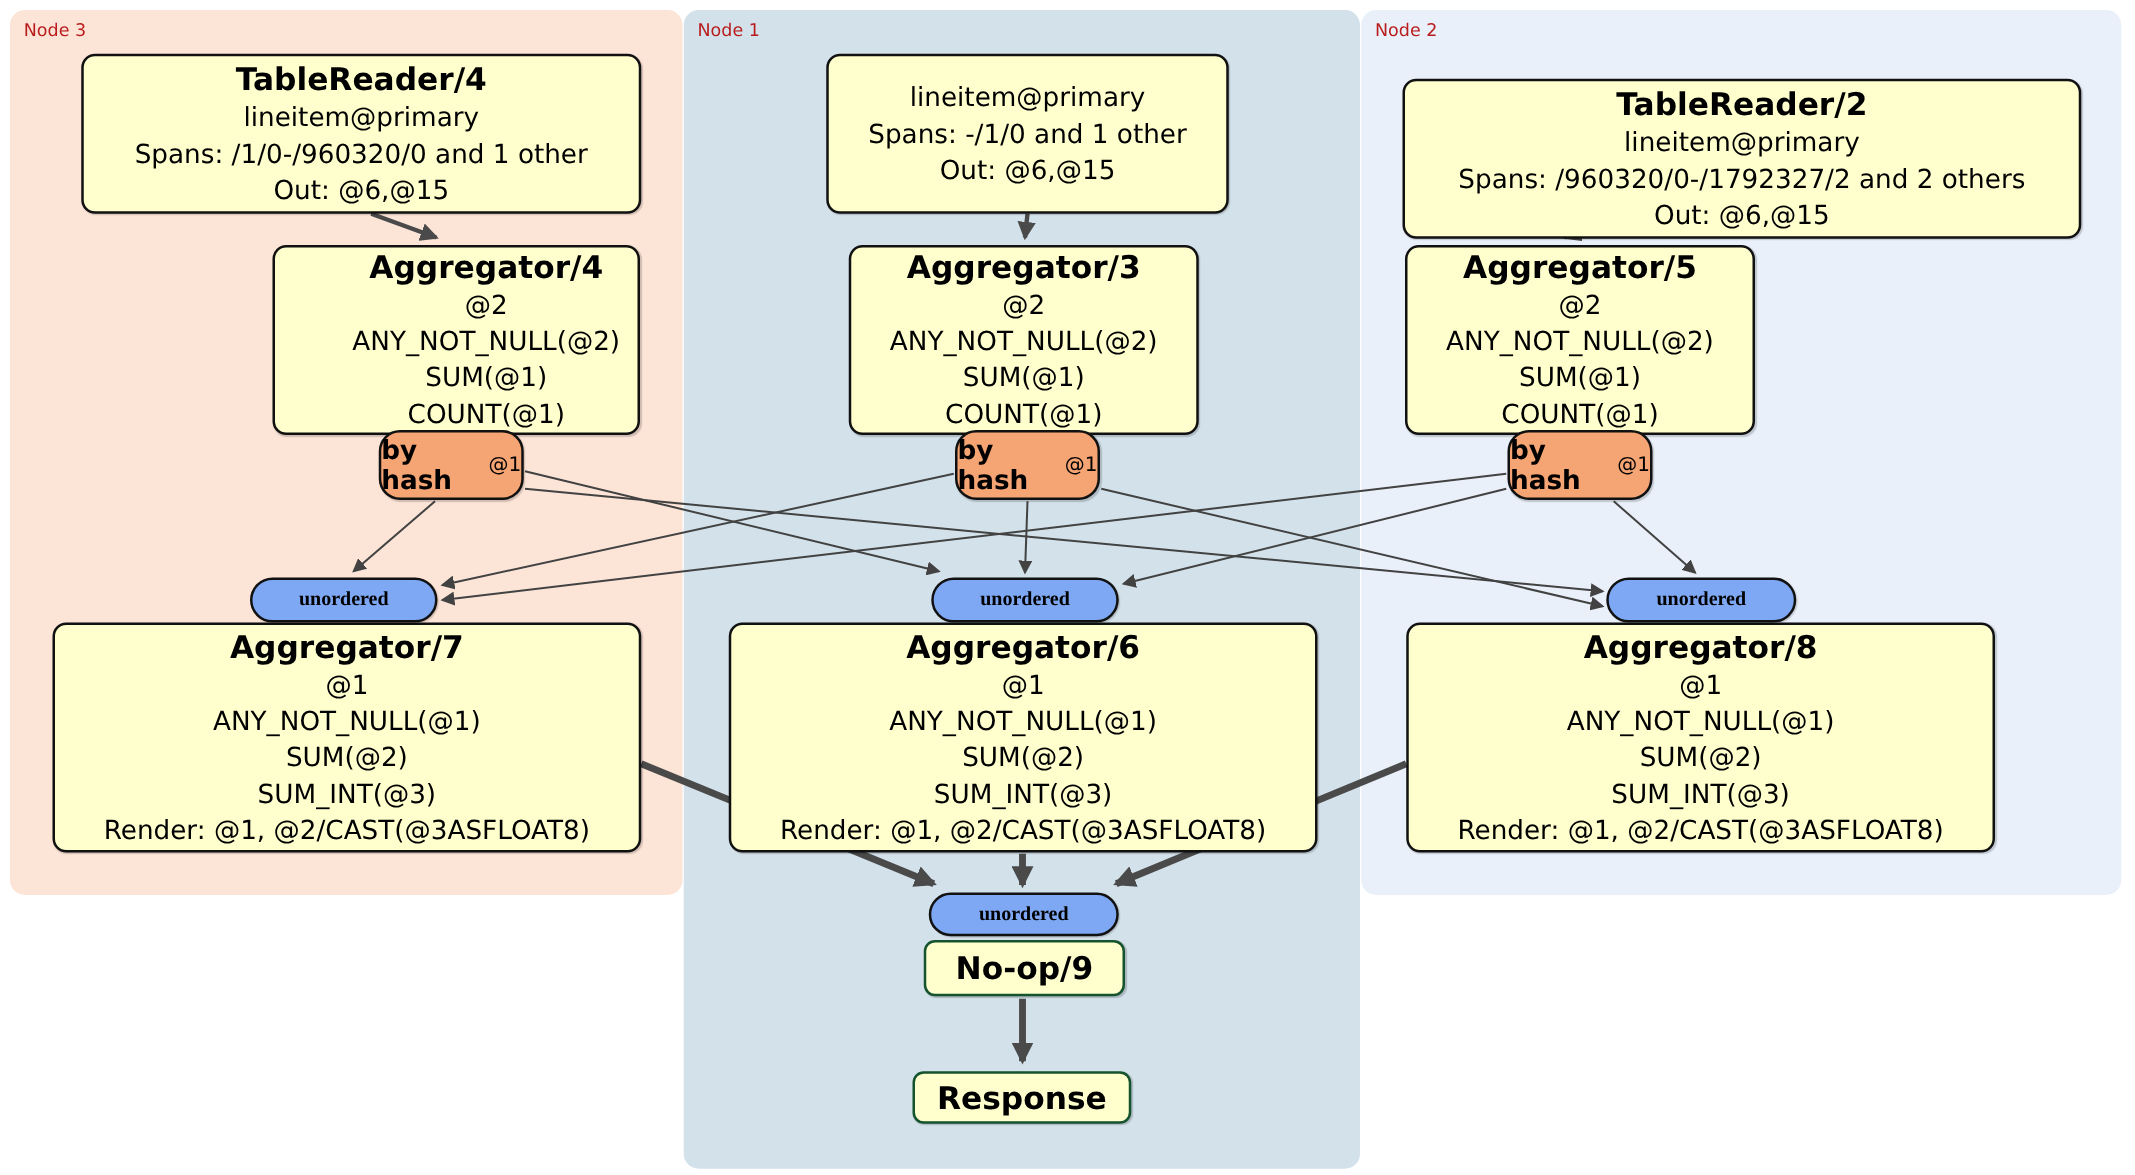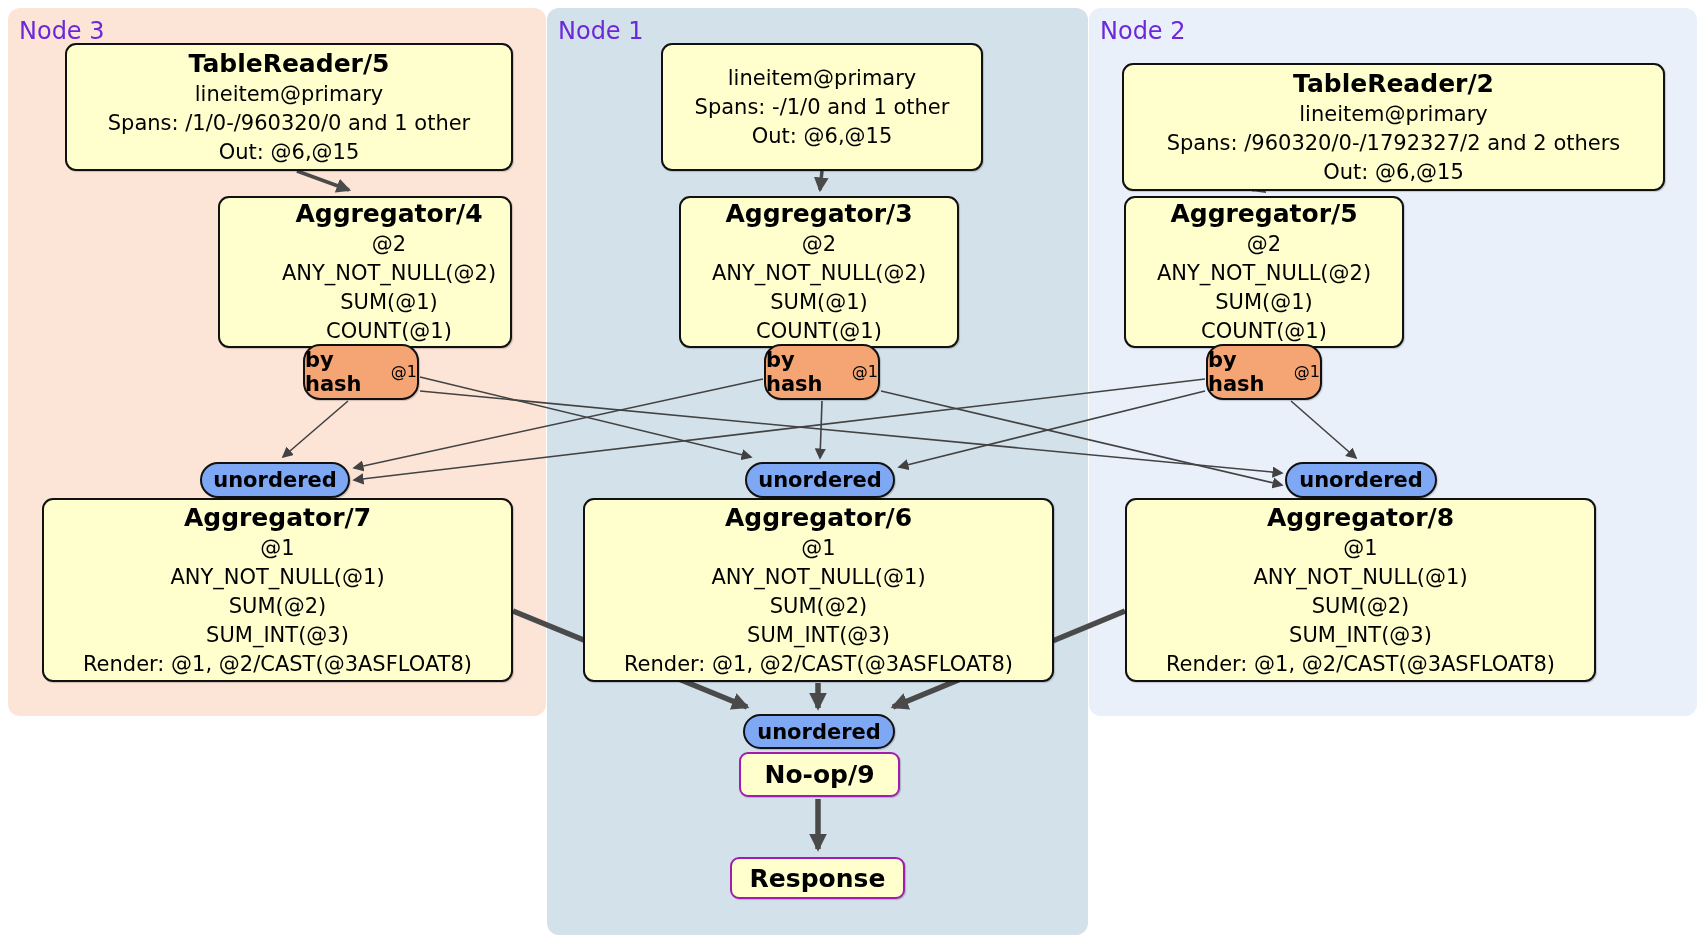"Node 3" .region-label { color: #6d28d9 -> #b91c1c; font-size: 24px -> 14px }
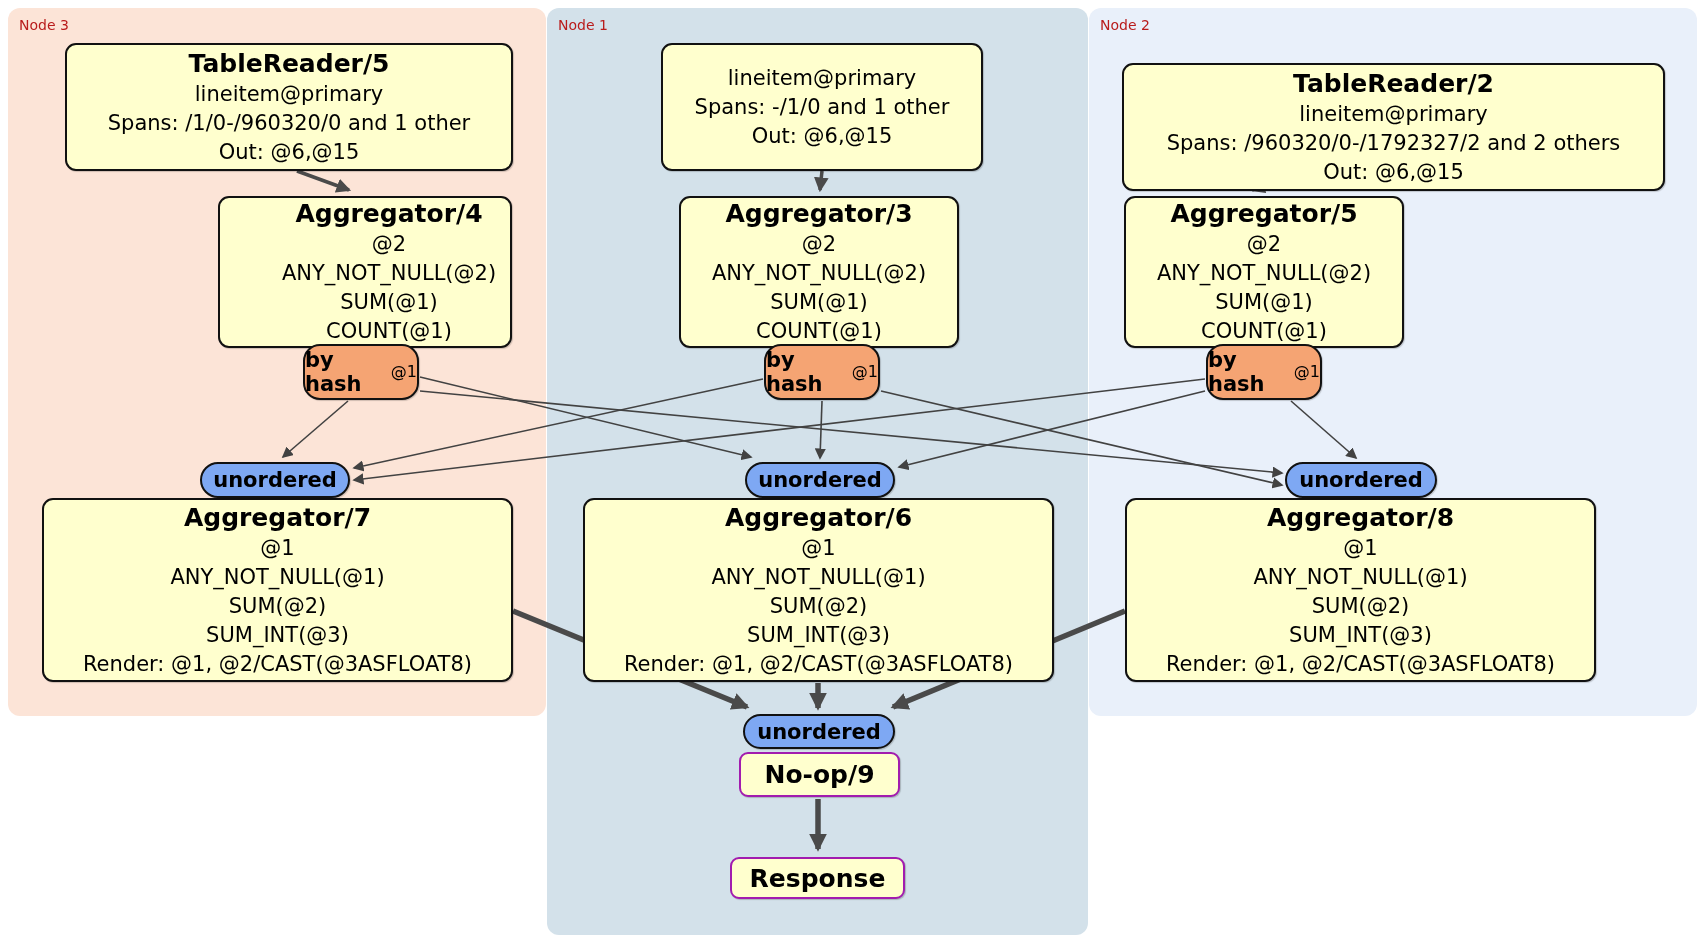"TableReader/5" div.title { text: TableReader/5 -> TableReader/4 }
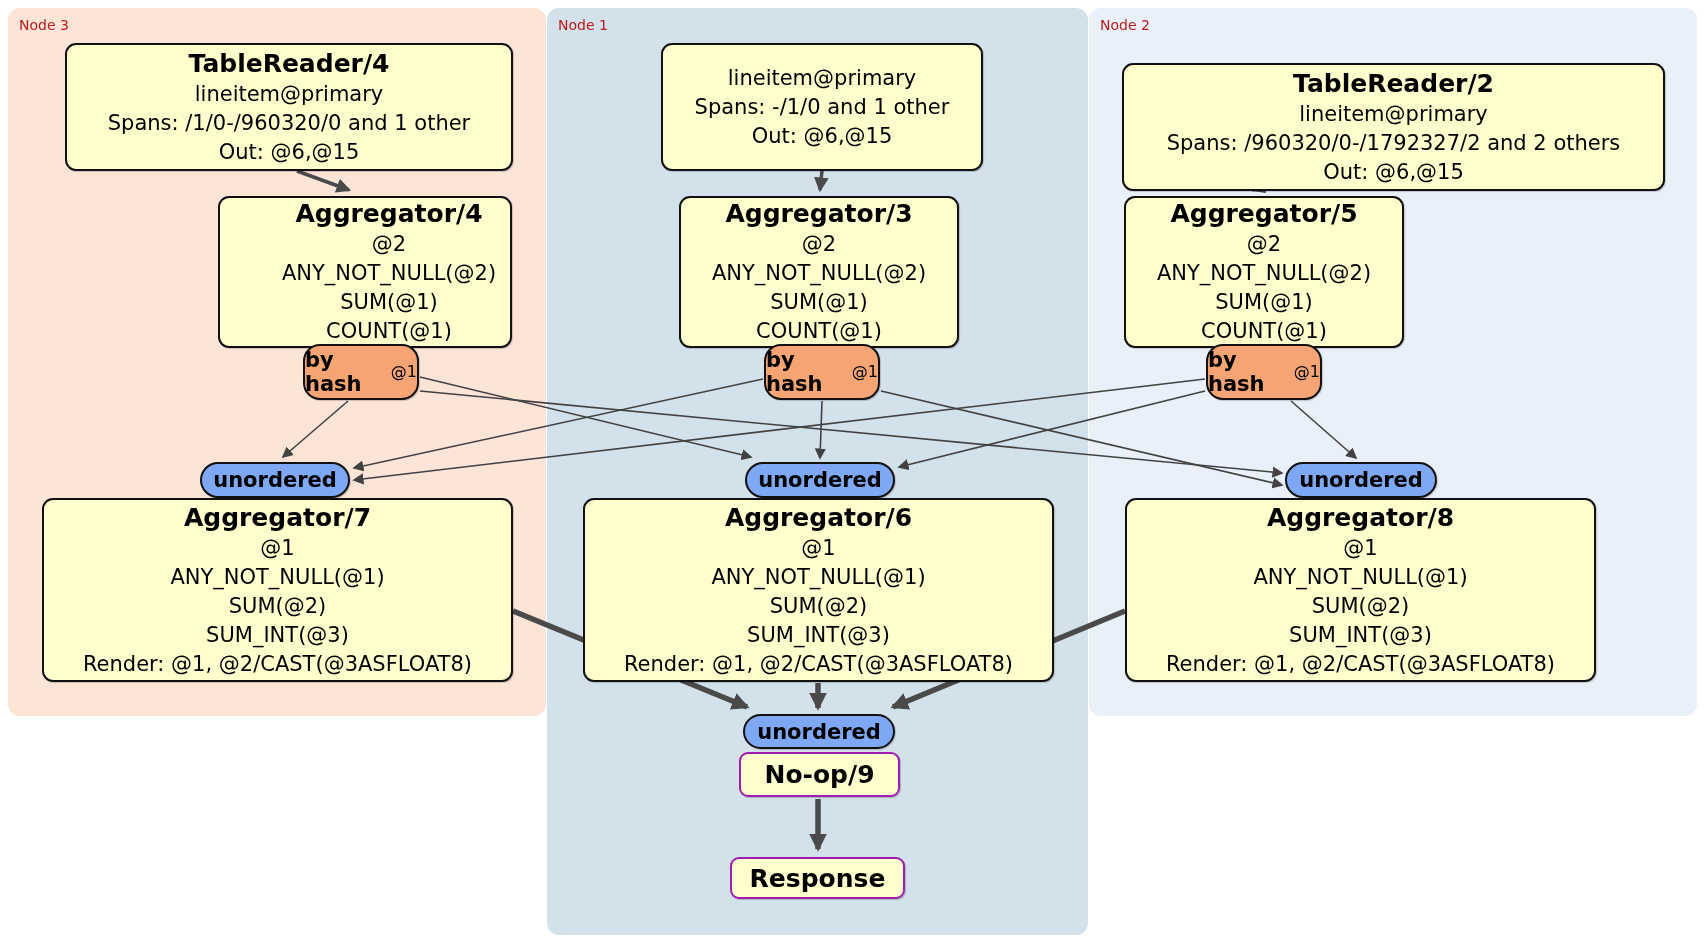"unordered" .sync { font-family: none -> Liberation Serif, serif; font-size: 21px -> 16px }
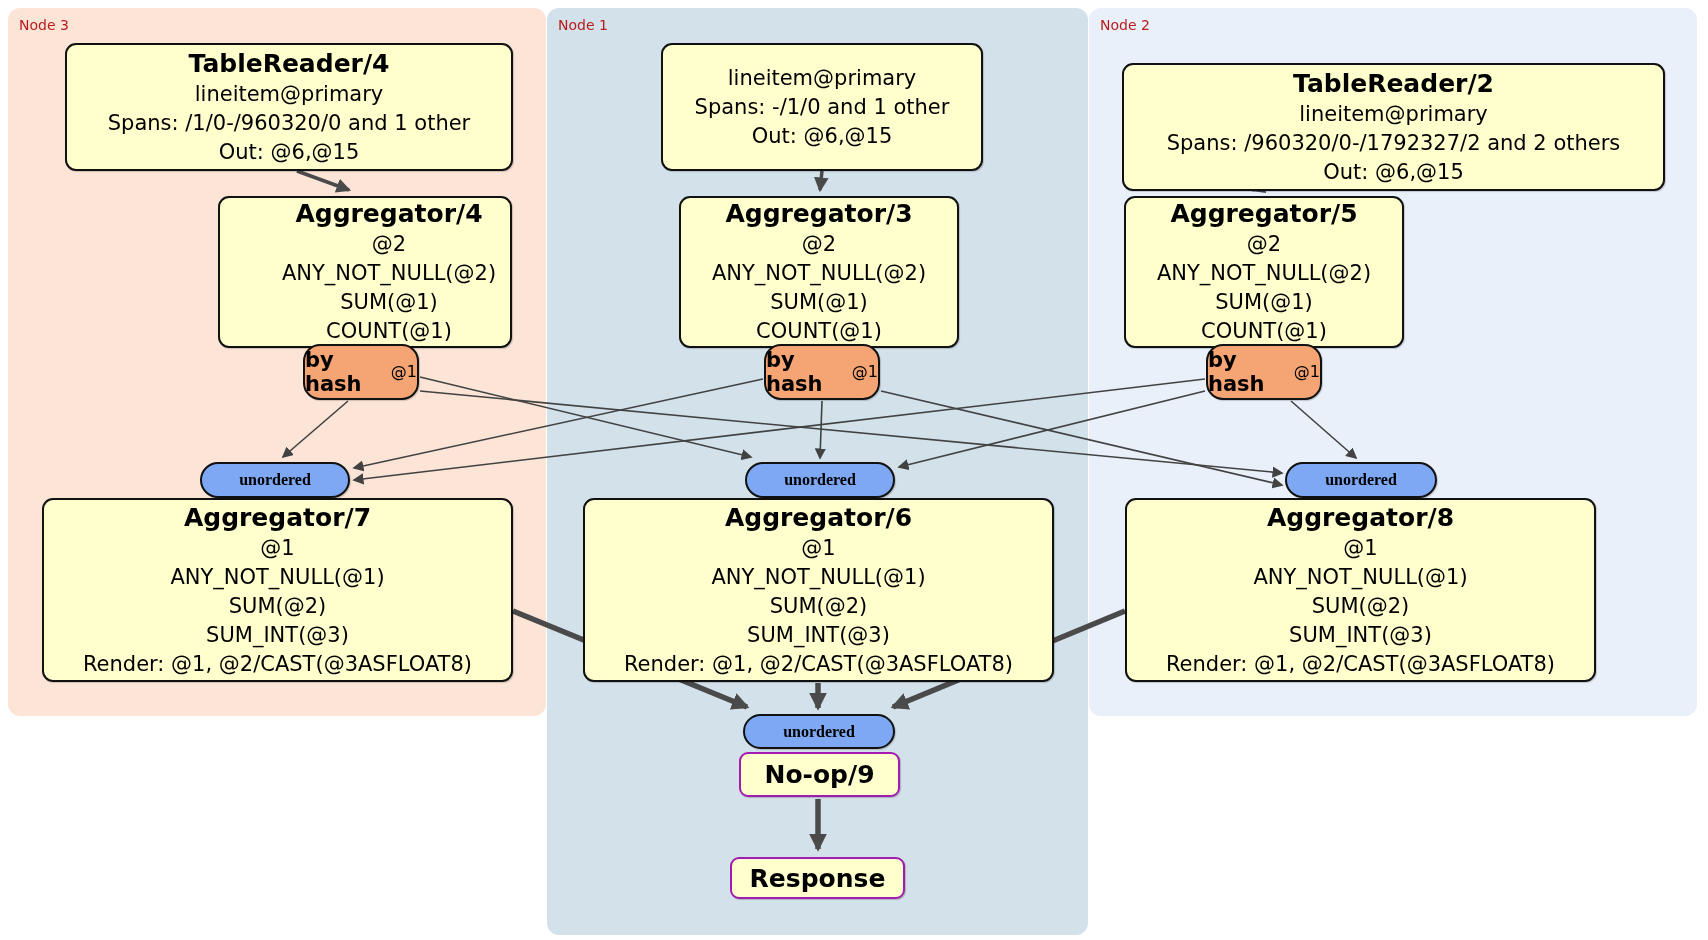"No-op/9" .plain { border: 2px solid #a21caf -> 2px solid #14532d }
